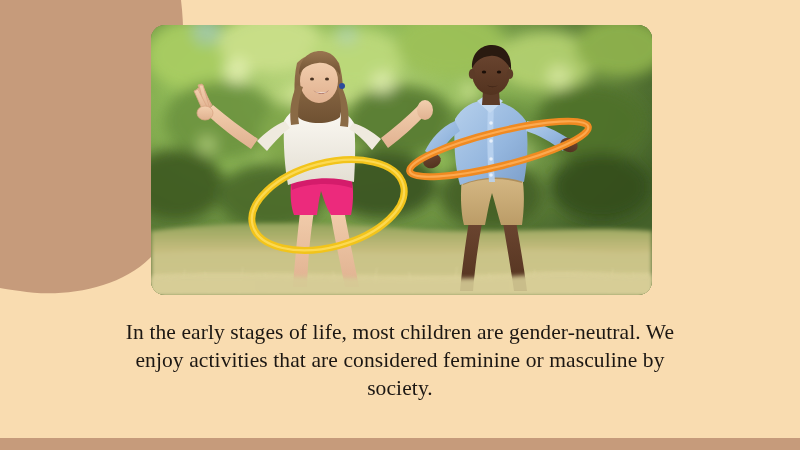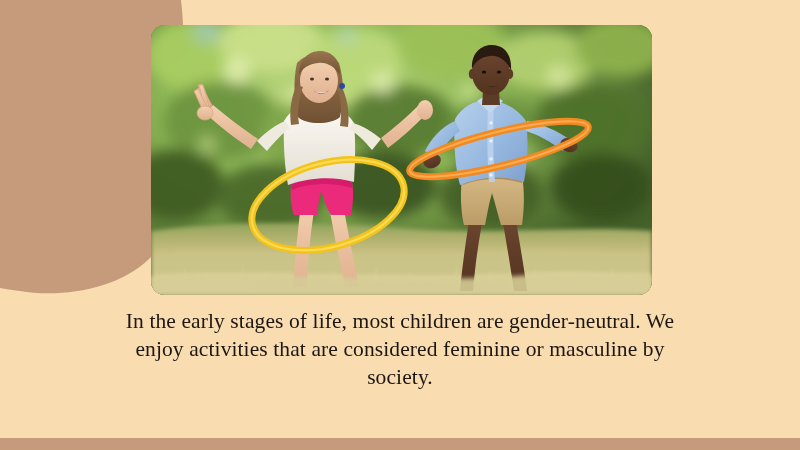"In the early stages of" .caption { top: 307px -> 318px }
